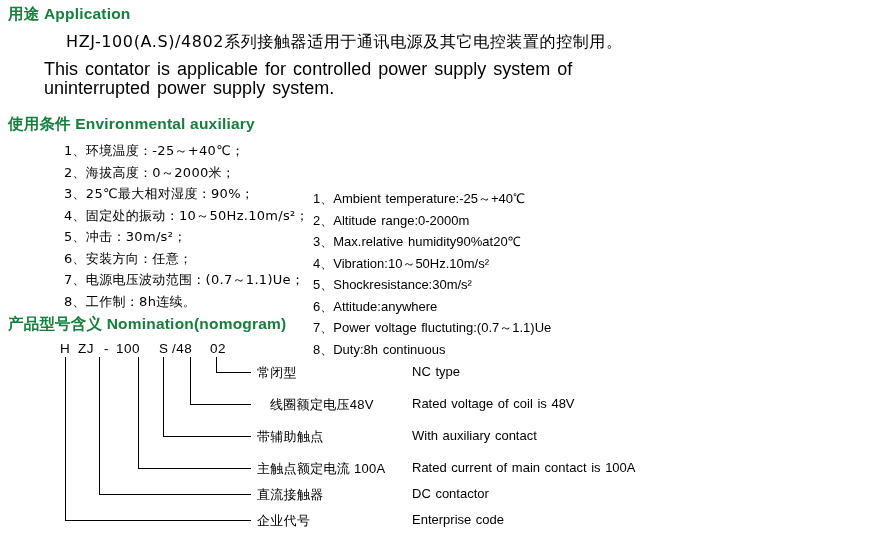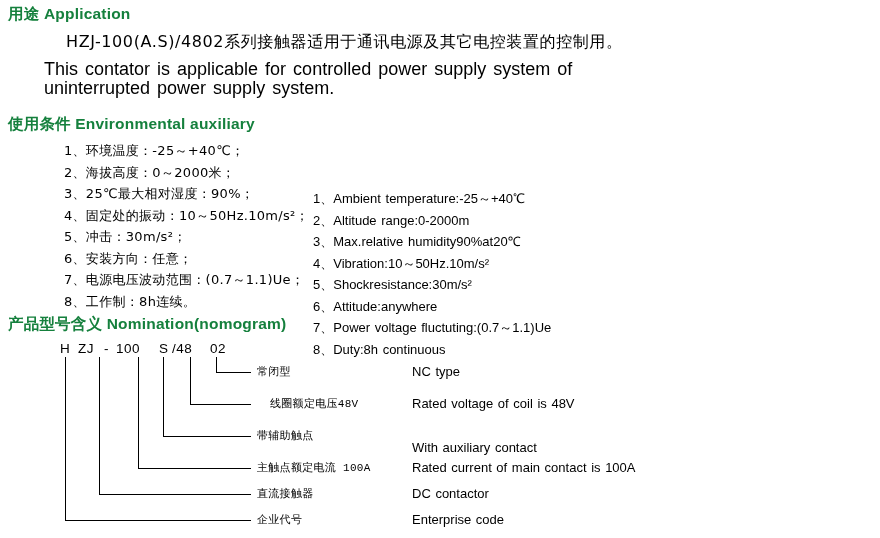"常闭型" .lbl-cn { font-family: Liberation Mono, monospace -> Liberation Sans, sans-serif; font-size: 11px -> 13px }
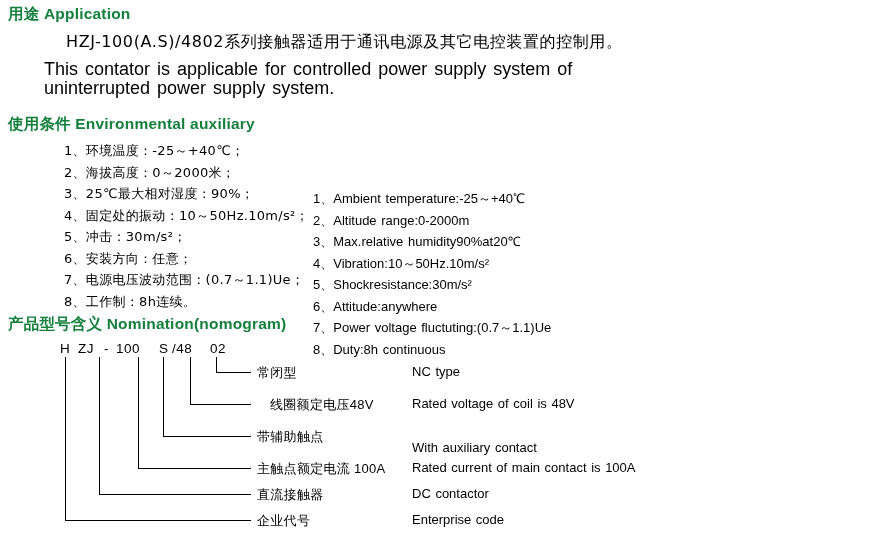"With auxiliary contact" div.lbl-en { margin-top: 12px -> none }
